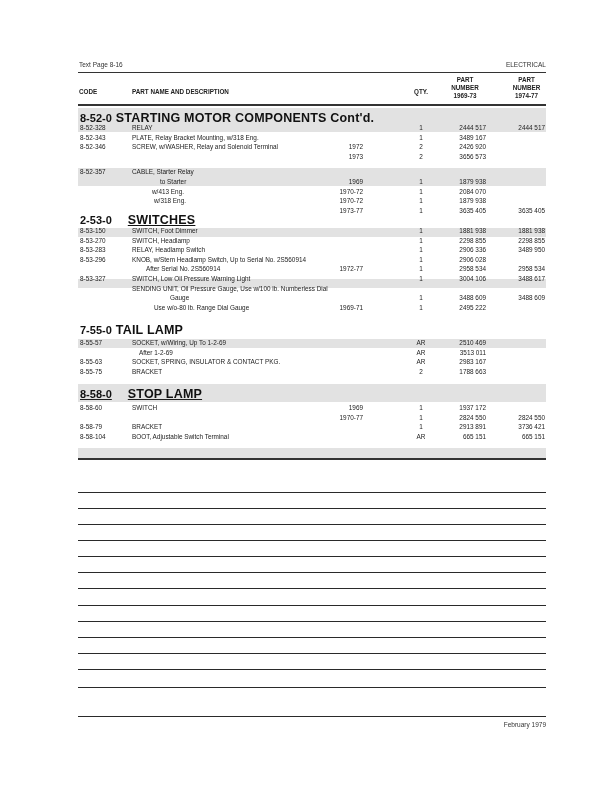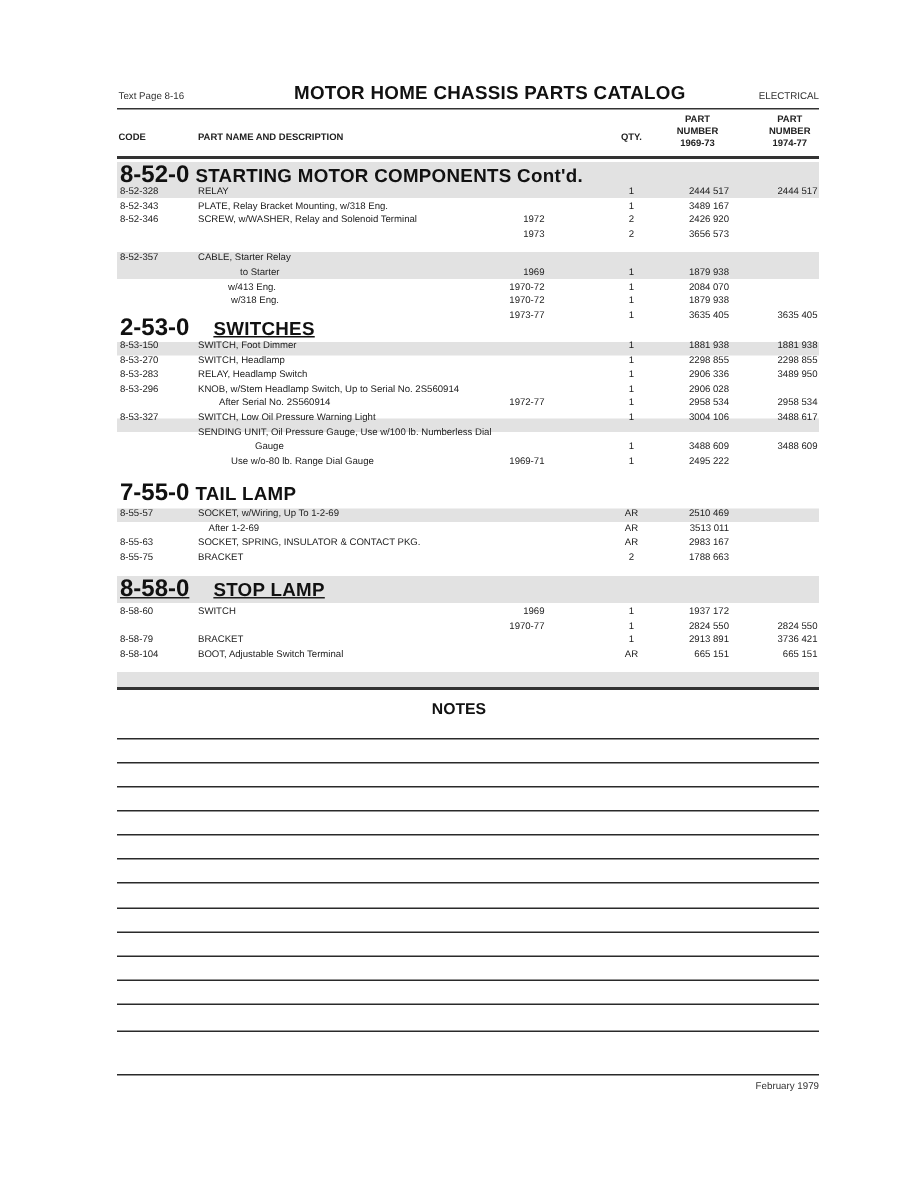"MOTOR HOME CHASSIS PARTS CATALOG" div.abs { html: <div>MOTOR HOME CHASSIS PARTS CATALOG</div> -> none }
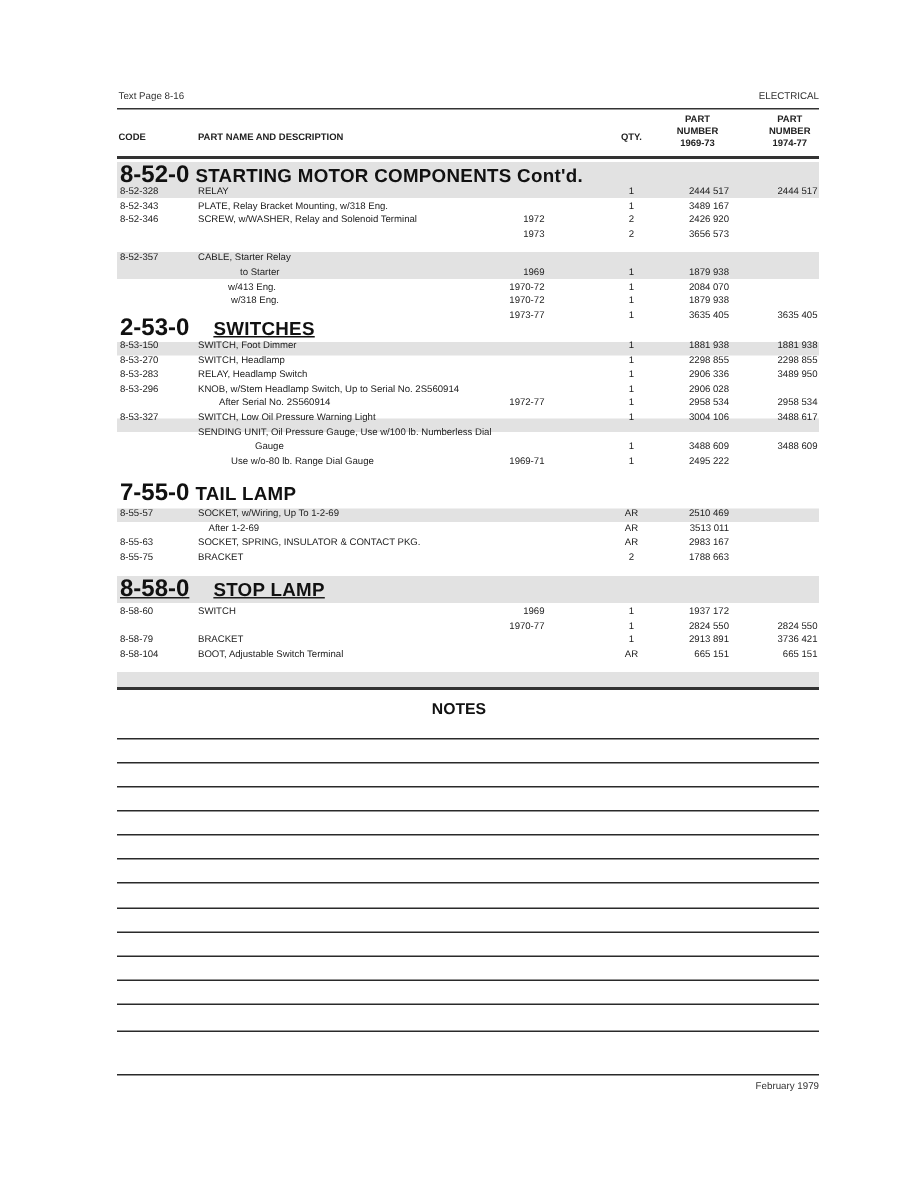"8-52-0" .sec-num { font-size: 16px -> 11px }
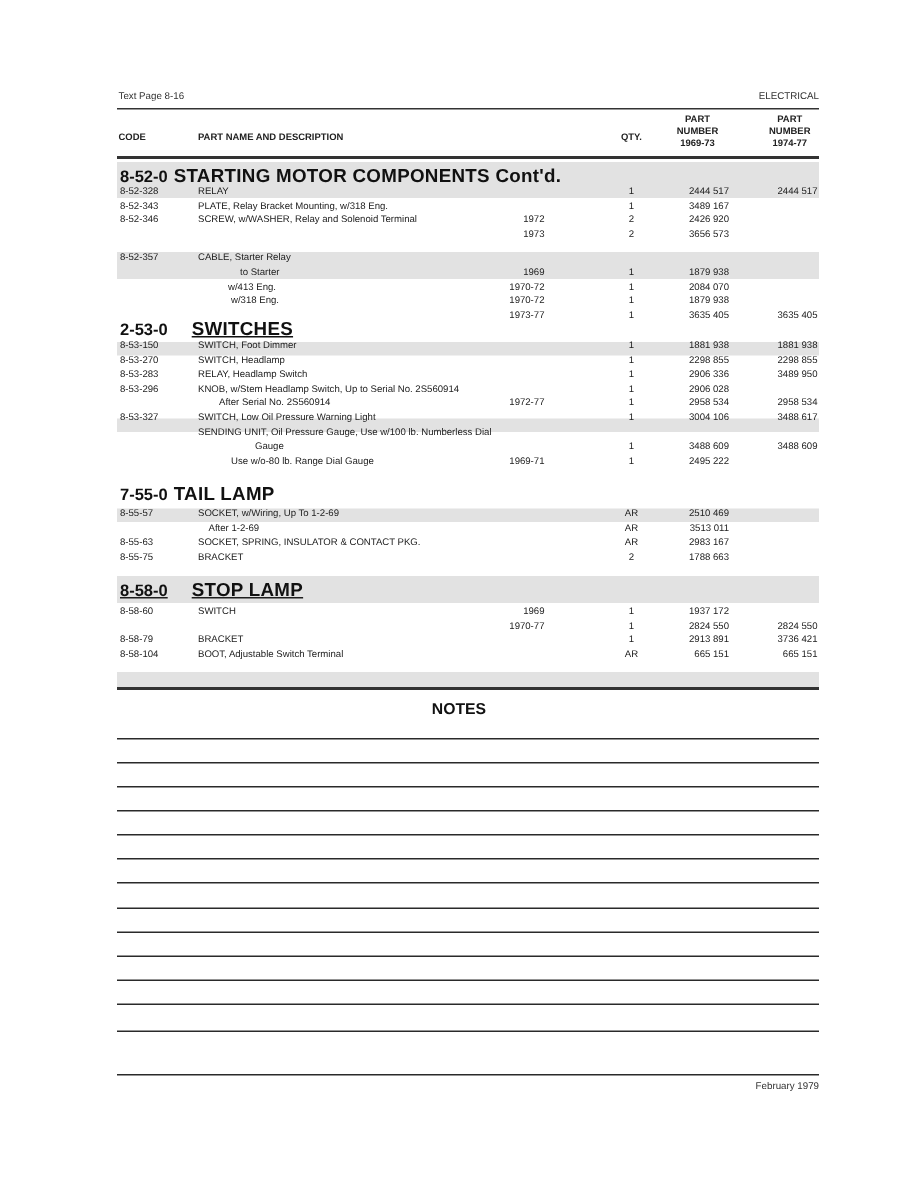"NOTES" div.abs { html: <div>NOTES</div> -> none }
